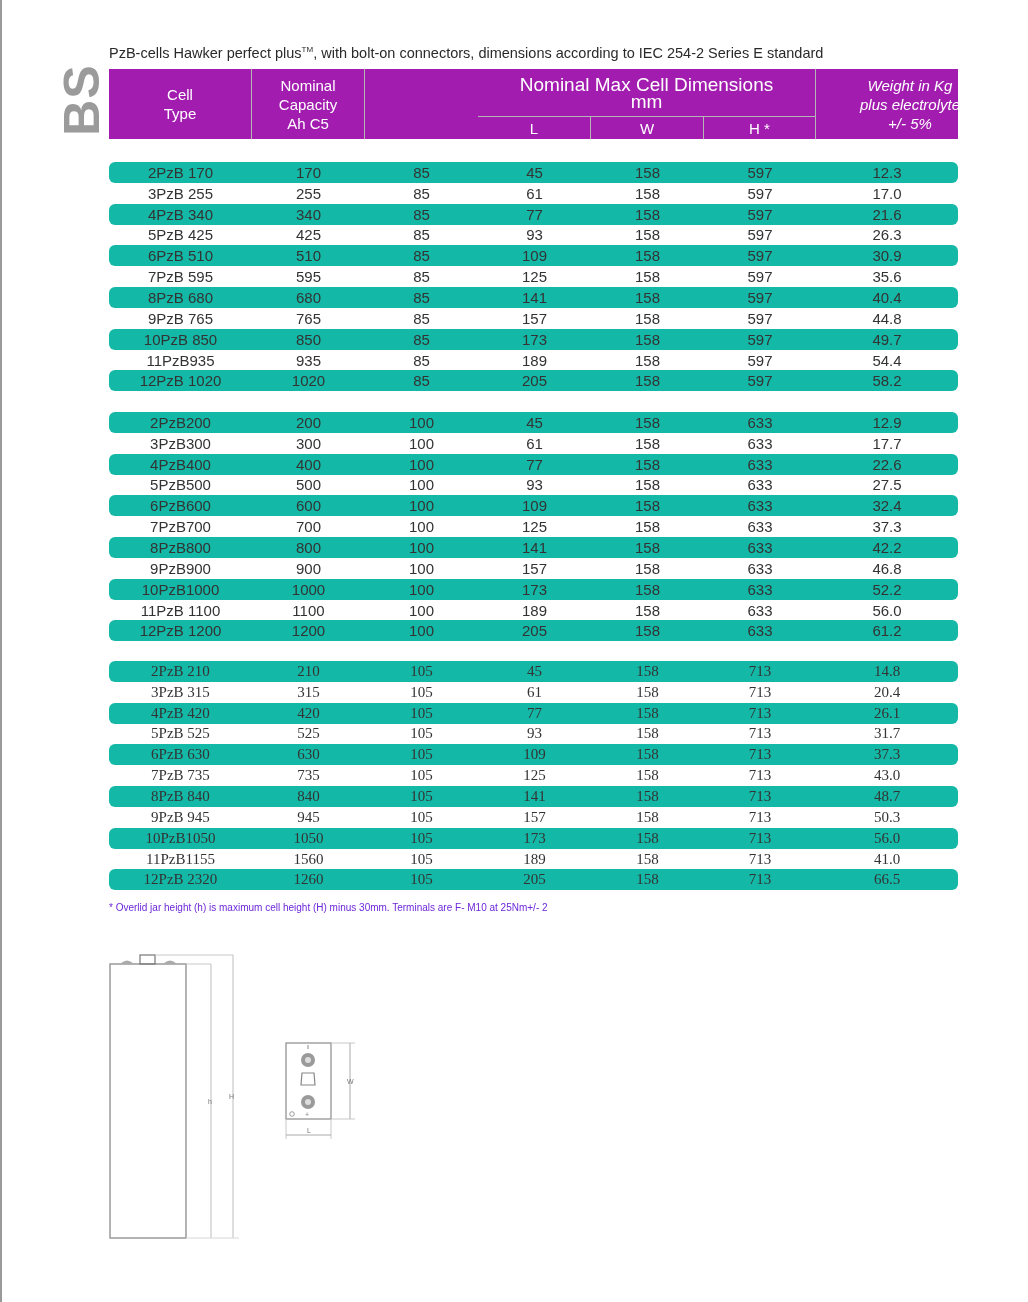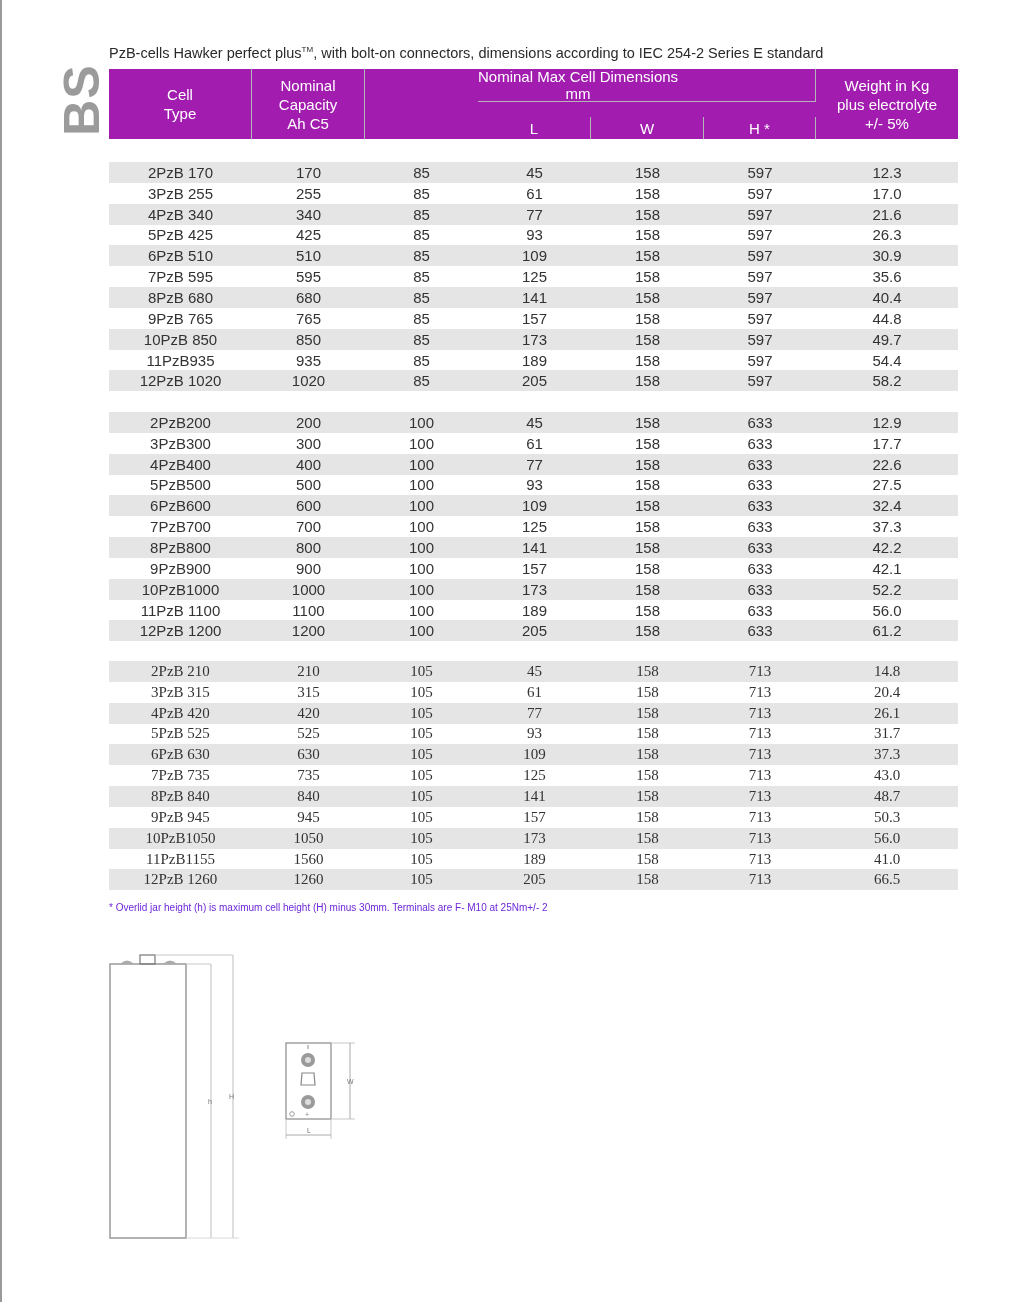"Nominal Max Cell Dimensions" .hdr .dims-top { font-size: 15px -> 19px; height: 33px -> 48px; justify-content: flex-start -> center }
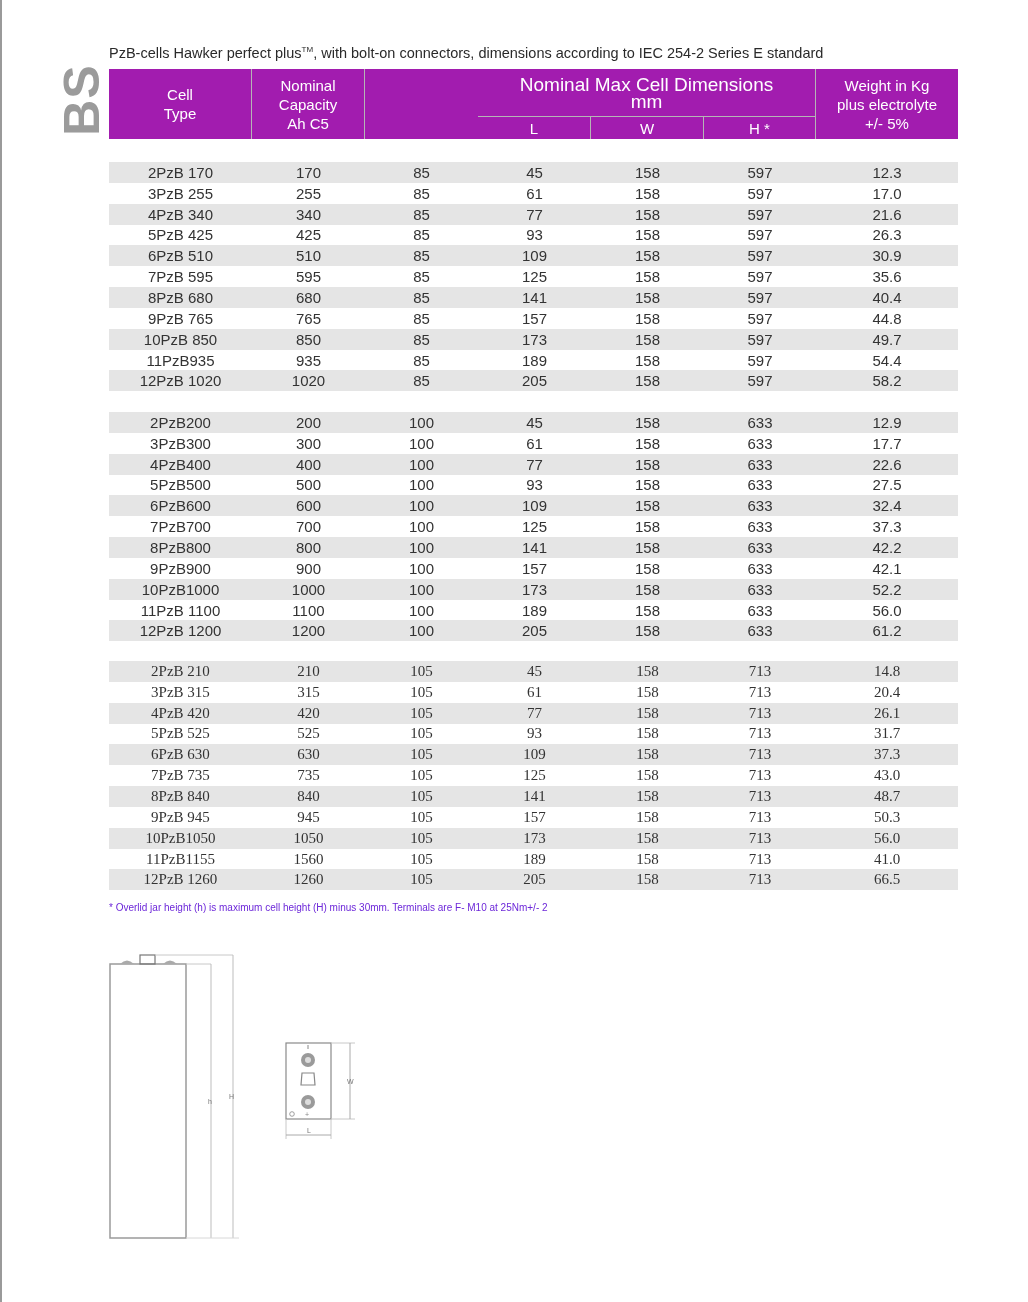"Weight in Kg" div.col { font-style: none -> italic; left: 707px -> 730px }
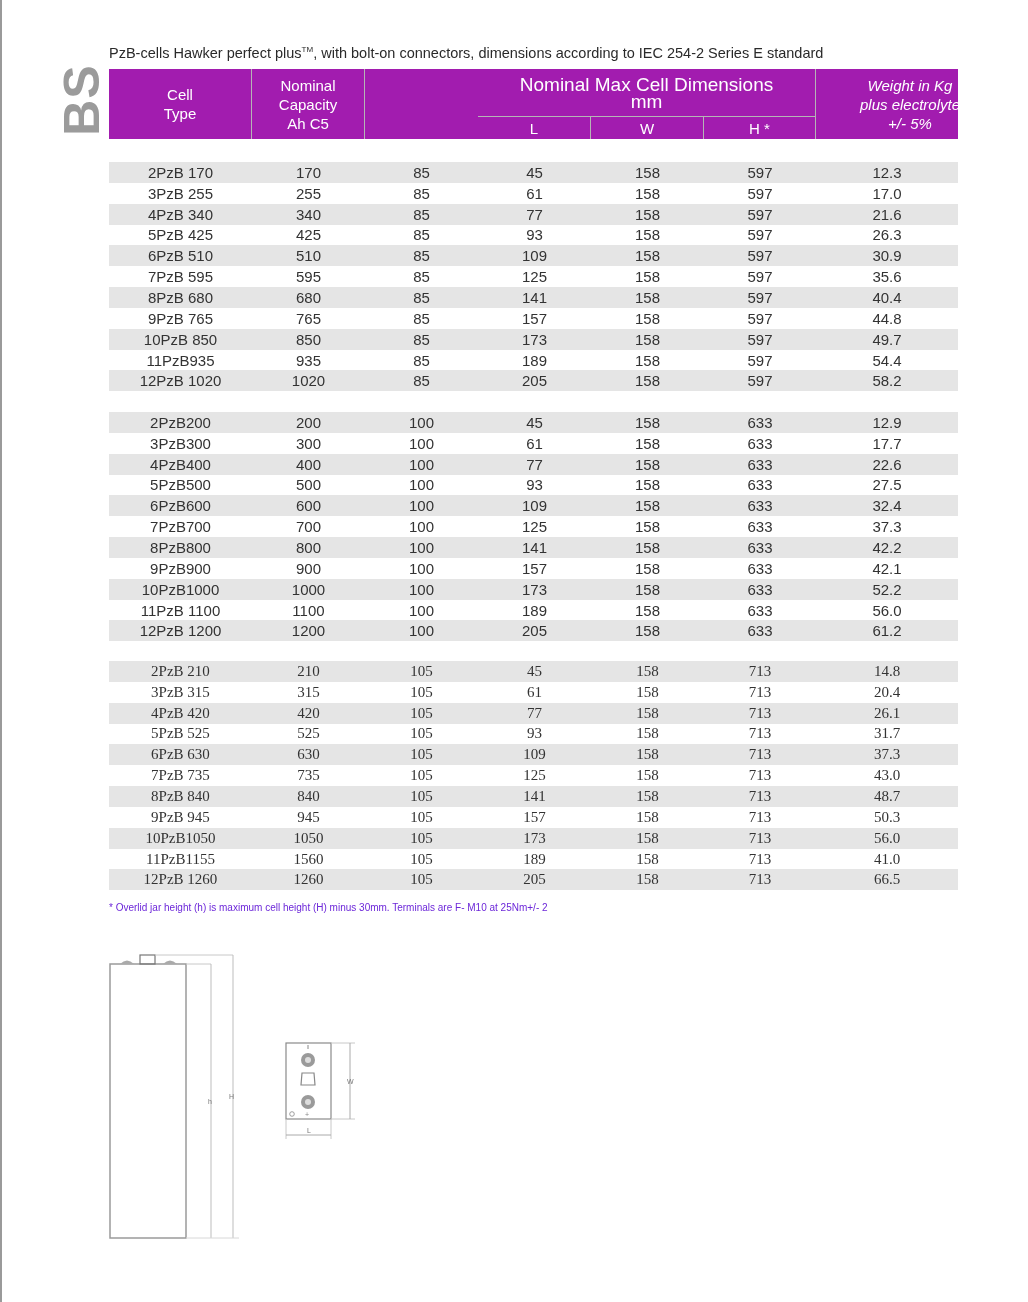"2PzB 170" .row.shaded { background: #e5e5e5 -> #14b8a6; border-radius: none -> 6px }
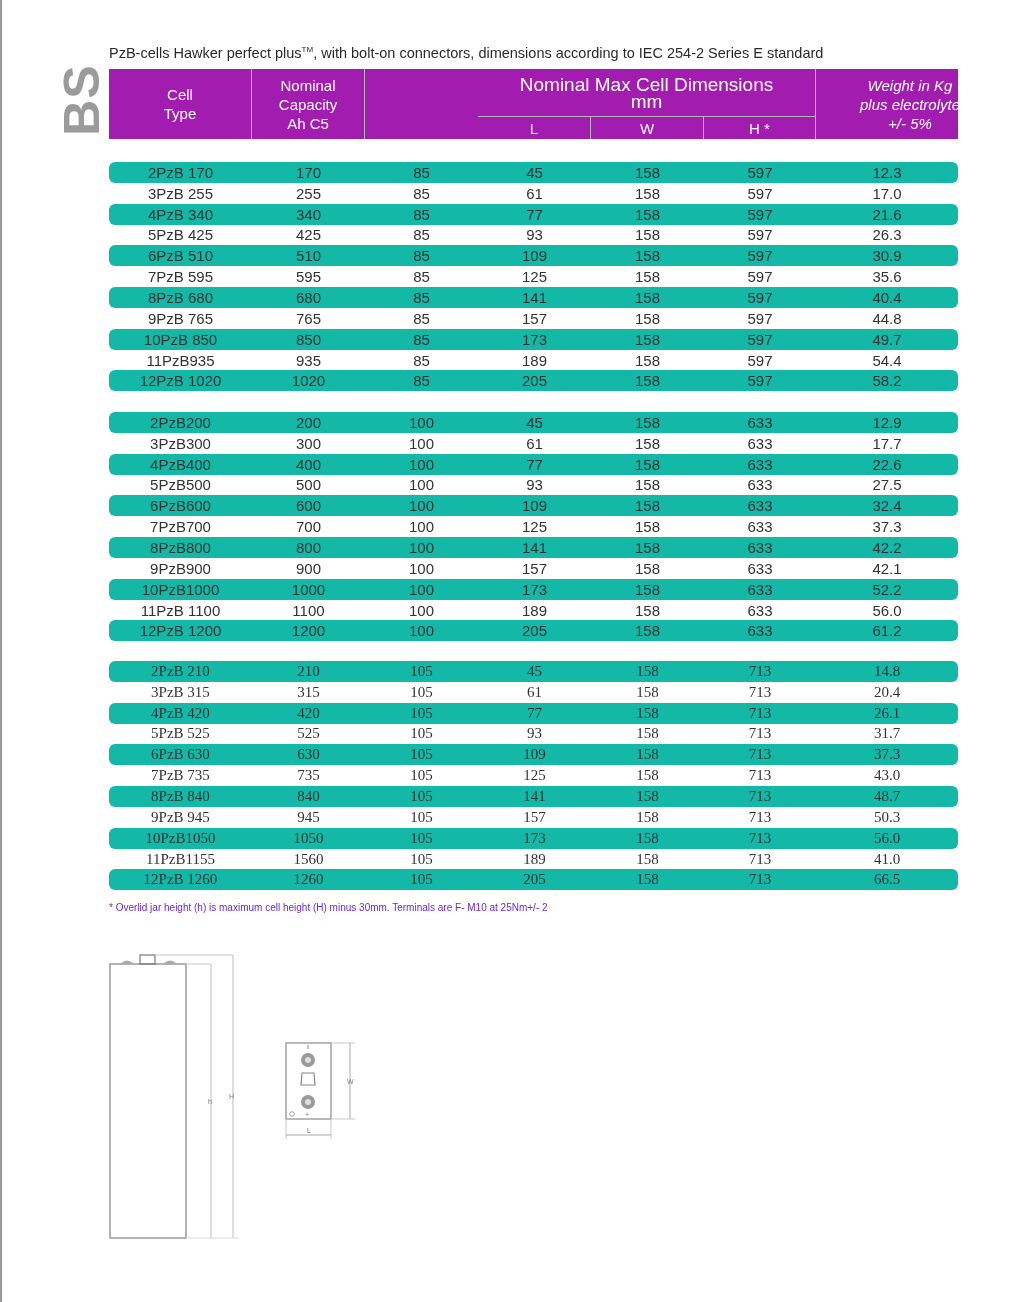"42.1" div.cell { text: 42.1 -> 46.8 }
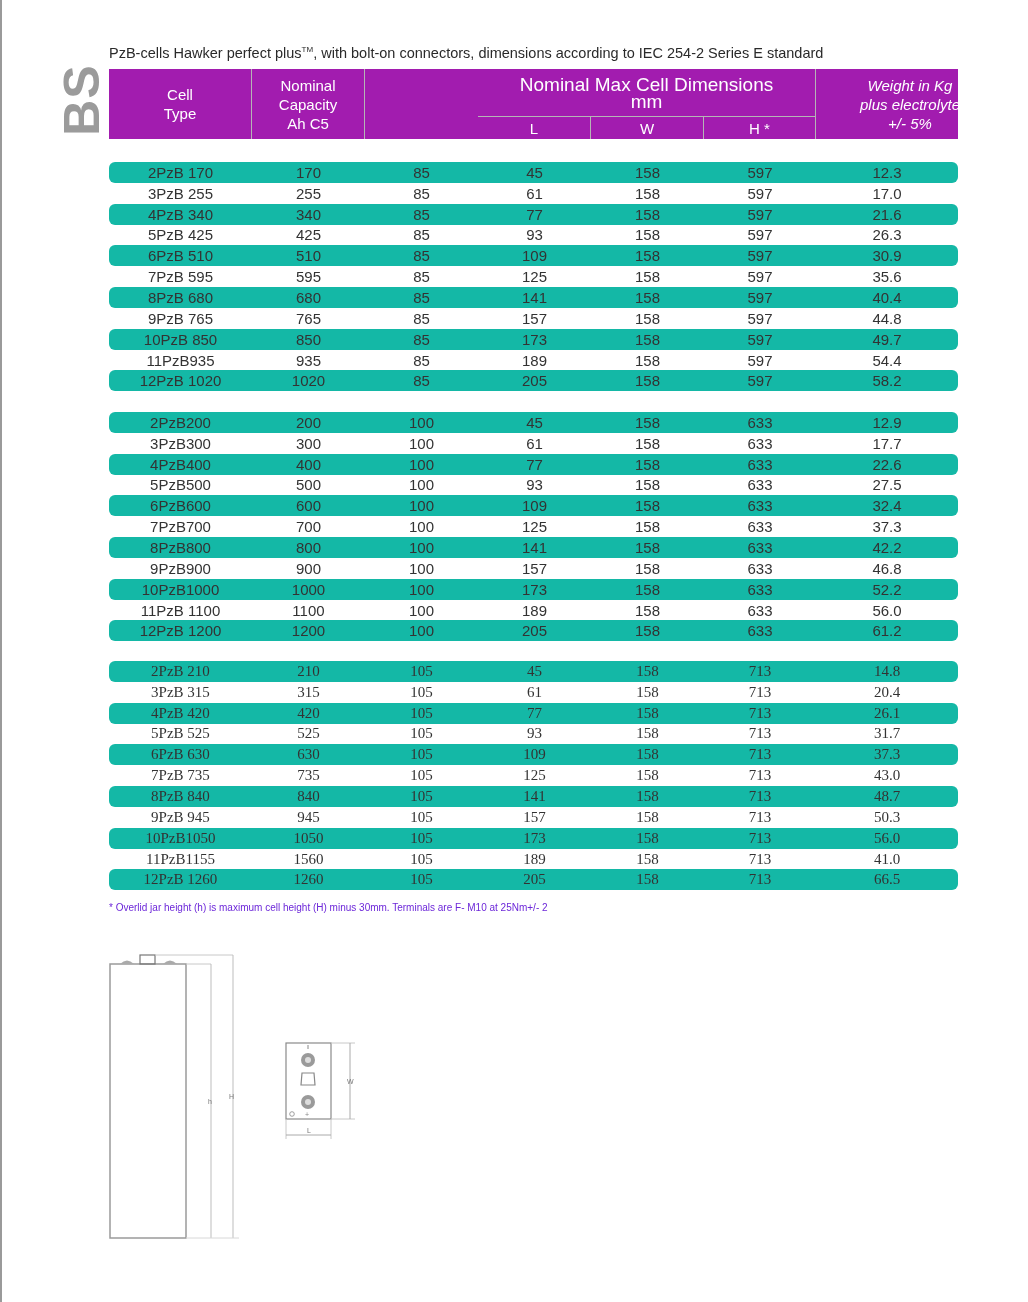"12PzB 1260" div.cell { text: 1260 -> 2320 }
